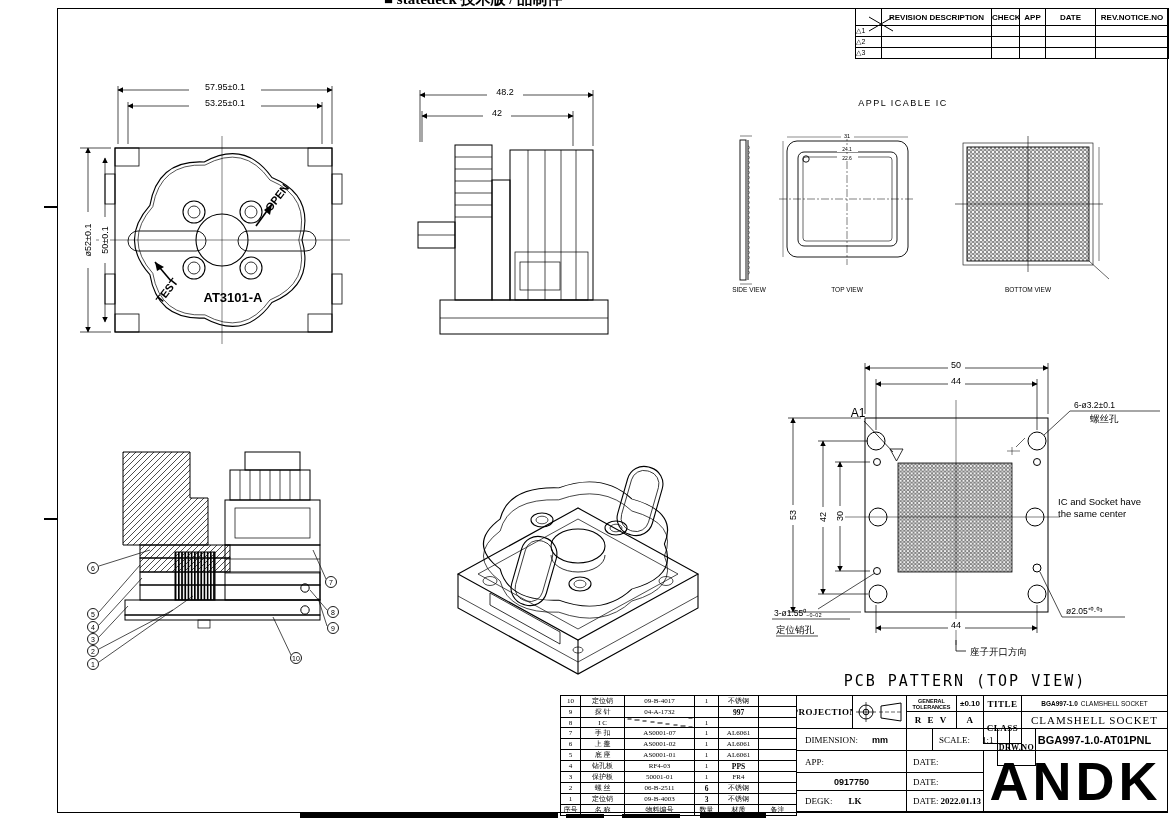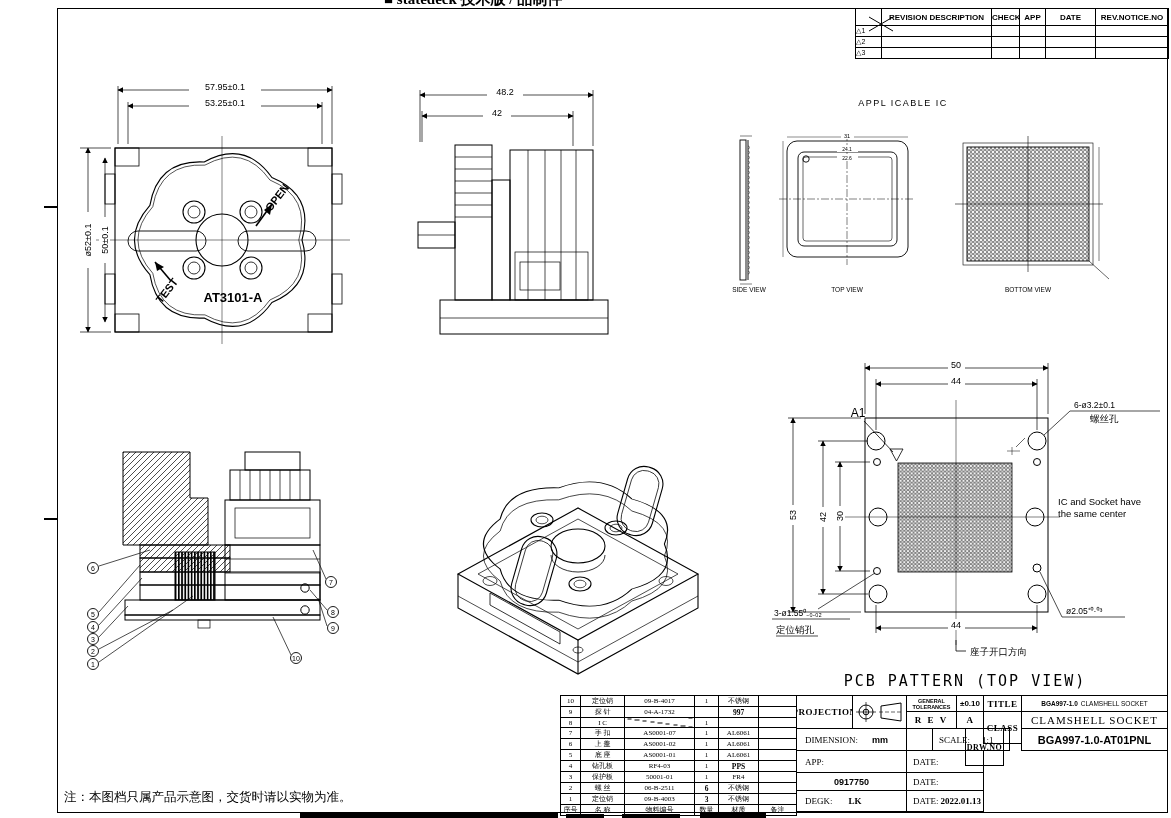"DRW.NO" div.cell { left: 169px -> 201px }
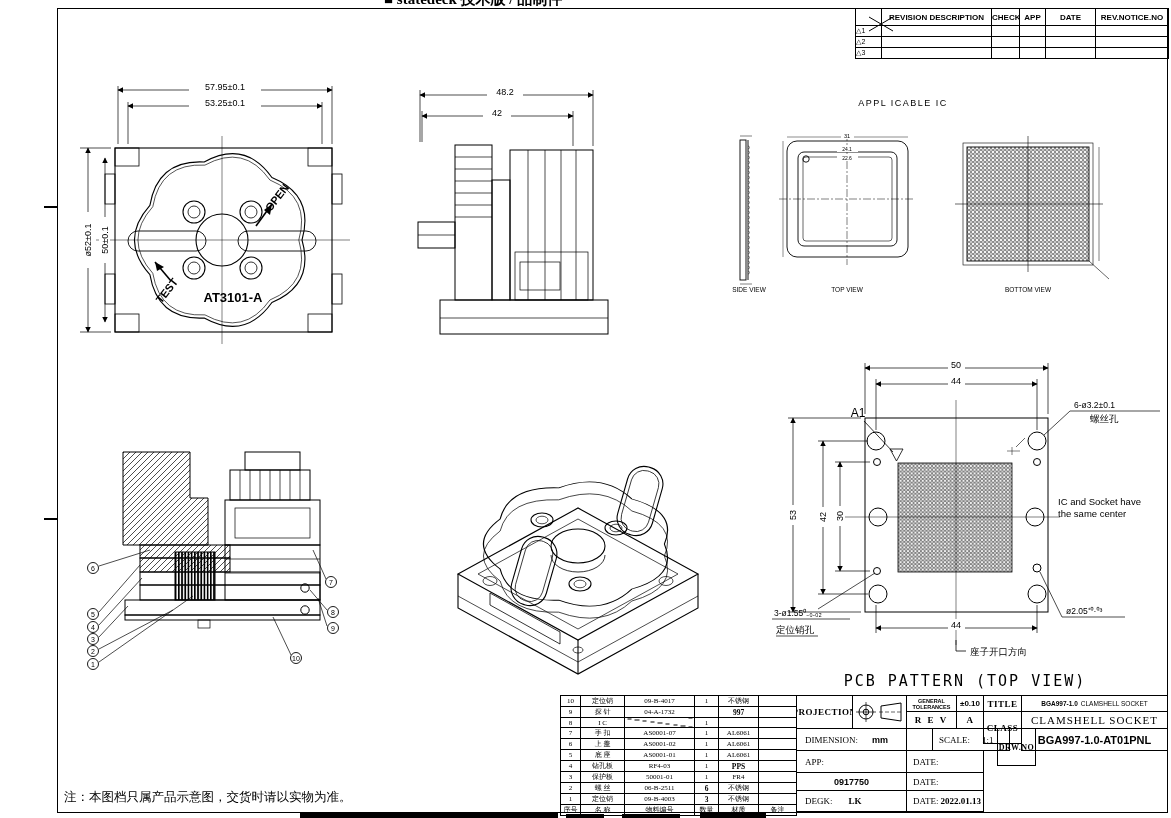"注：本图档只属产品示意图，交货时请以实物为准。" div.note { html: <div>注：本图档只属产品示意图，交货时请以实物为准。</div> -> none }
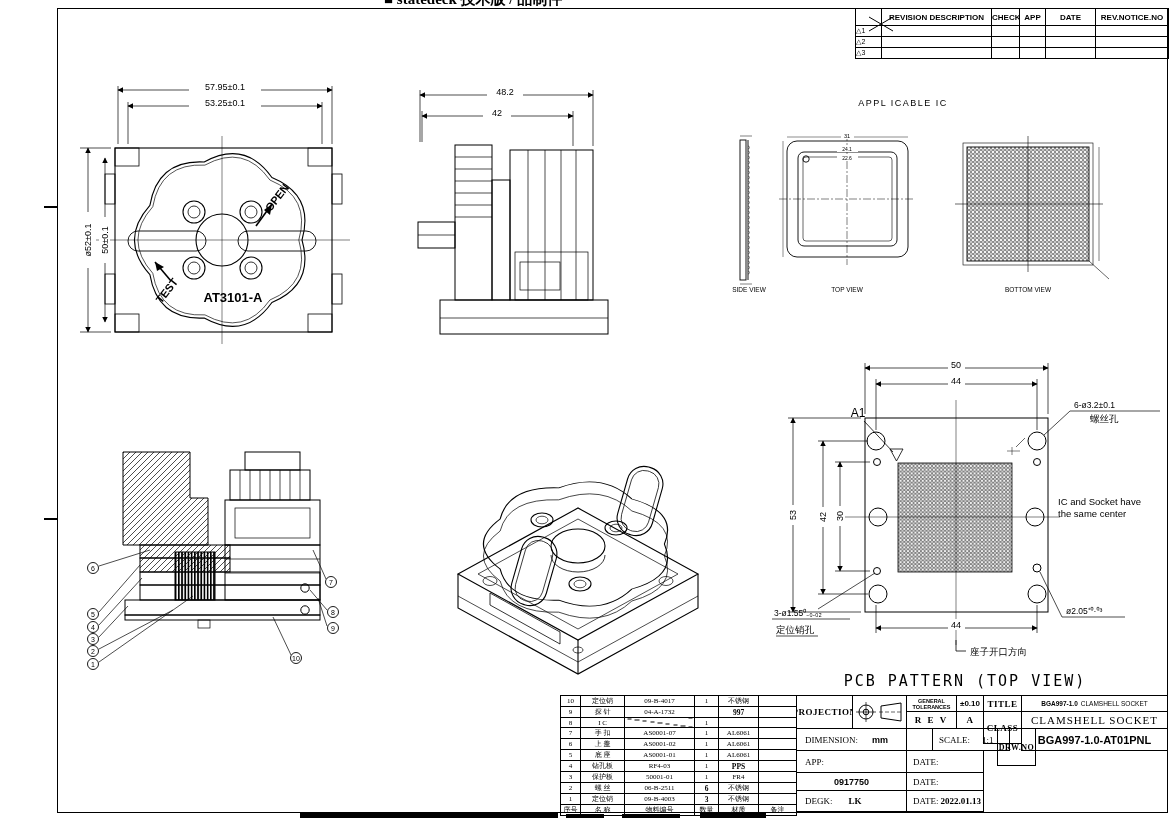"ANDK" div.cell { html: none -> <div> <span>ANDK</span> </div> }
